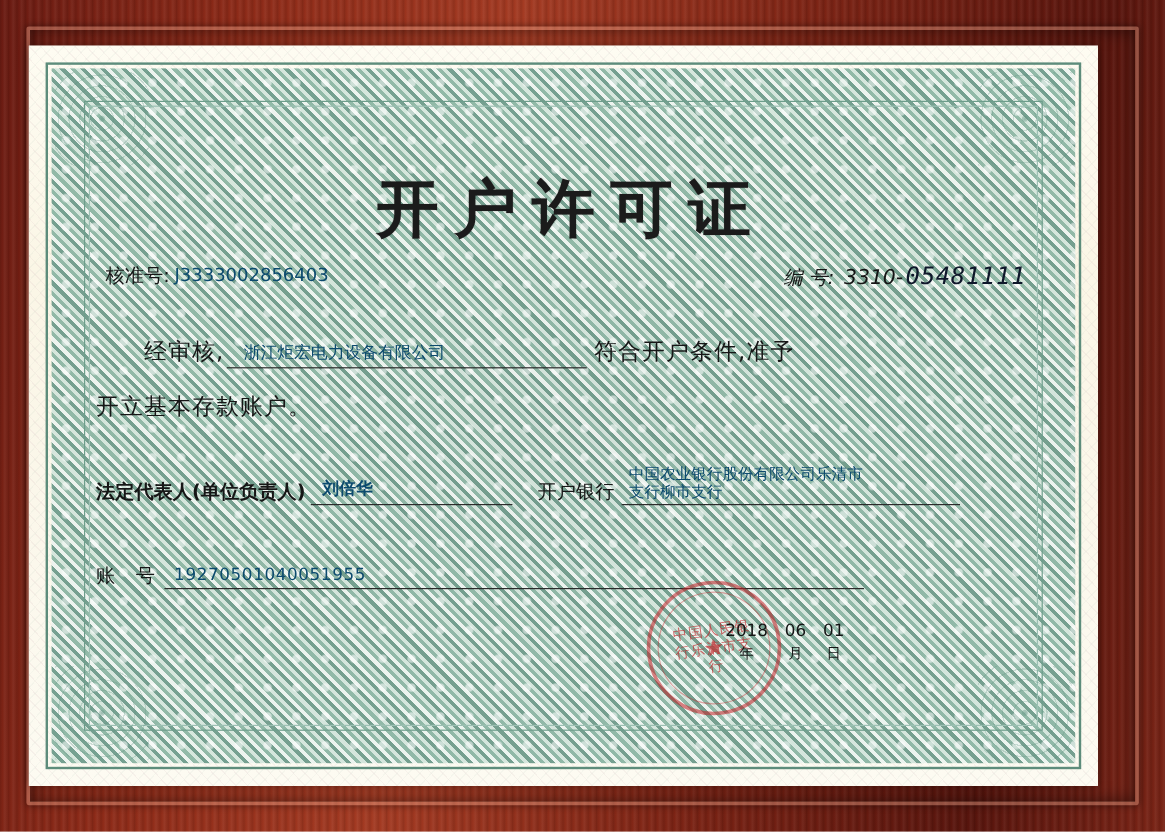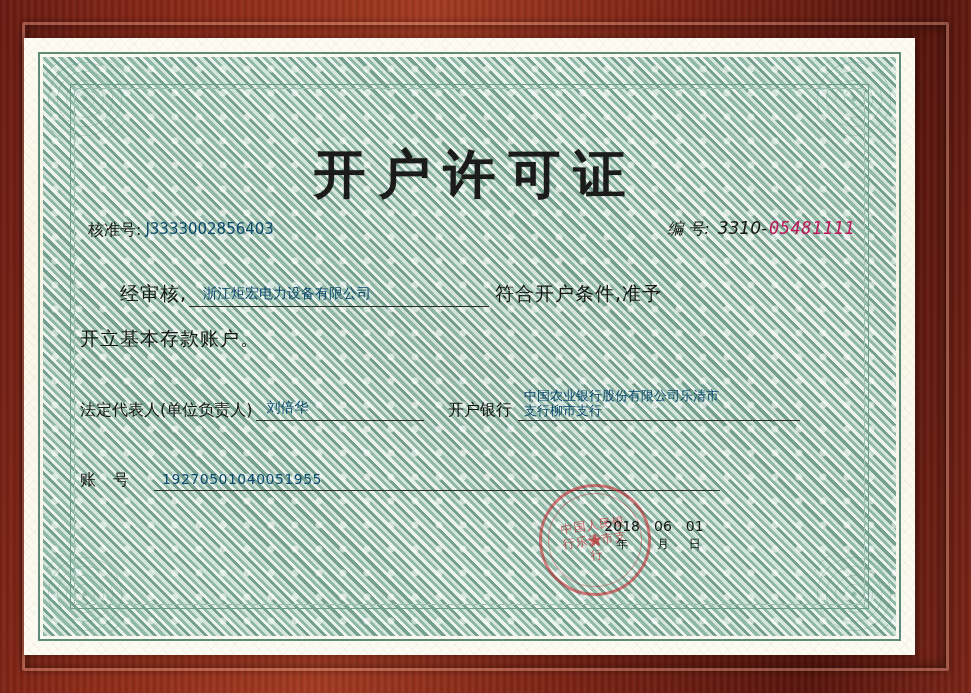"05481111" #serial-number { color: #be185d -> #0f172a; font-size: 17px -> 20px }
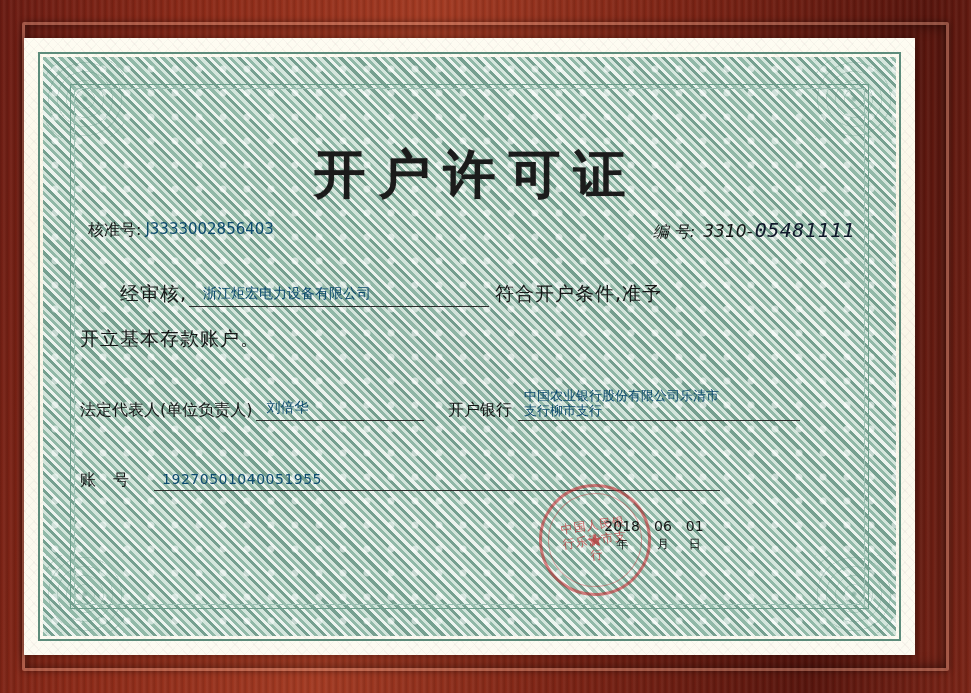"经审核," #row-main1 { align-items: flex-end -> none }
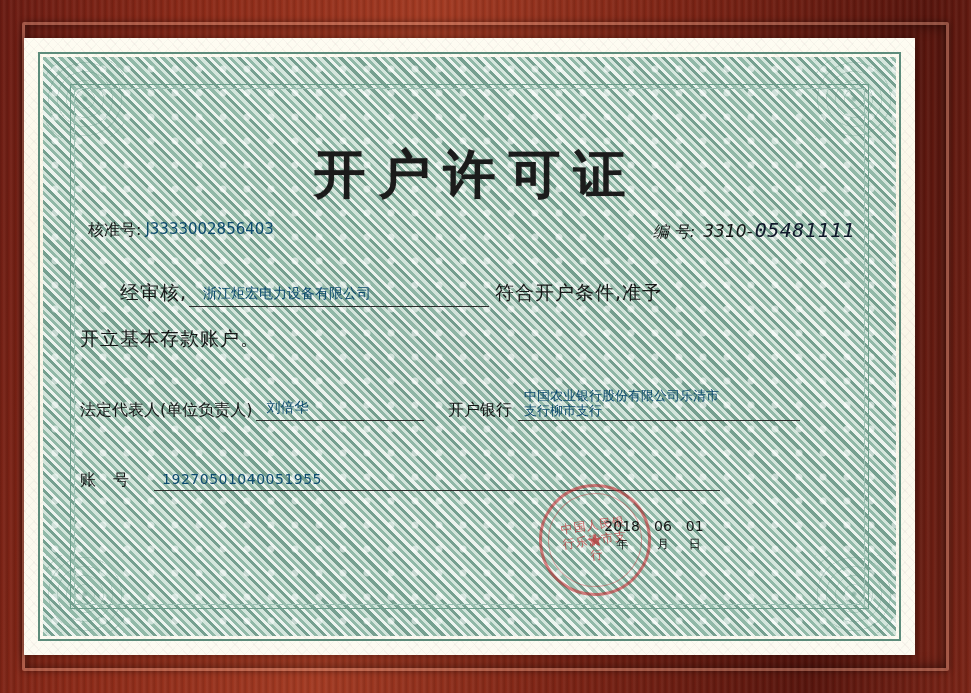"法定代表人(单位负责人)" #row-rep { font-weight: none -> bold }
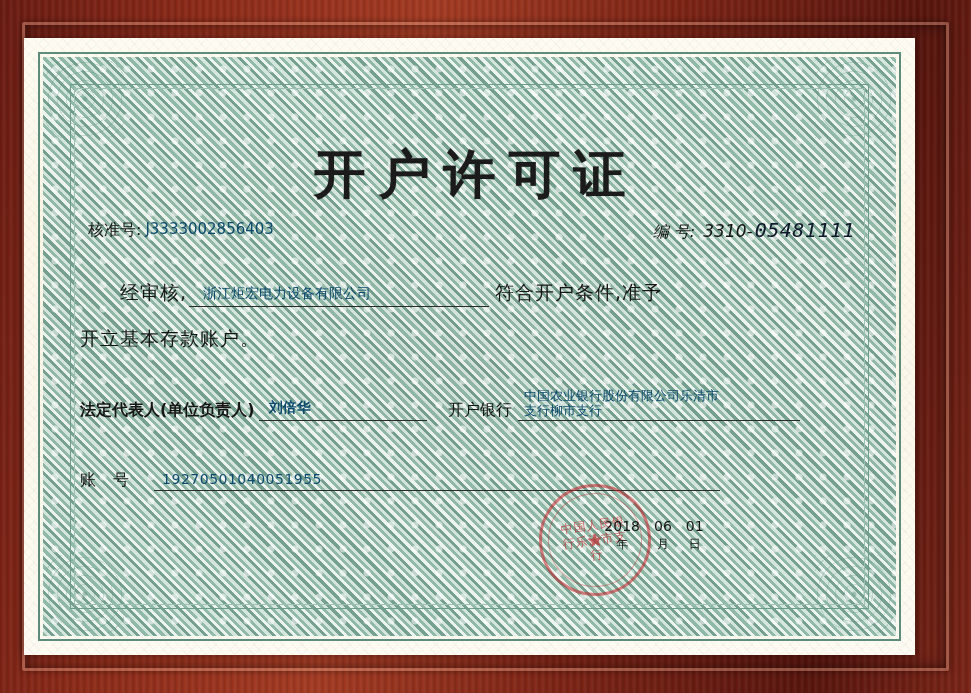"19270501040051955" #account-slot { margin-left: 19px -> 2px }
